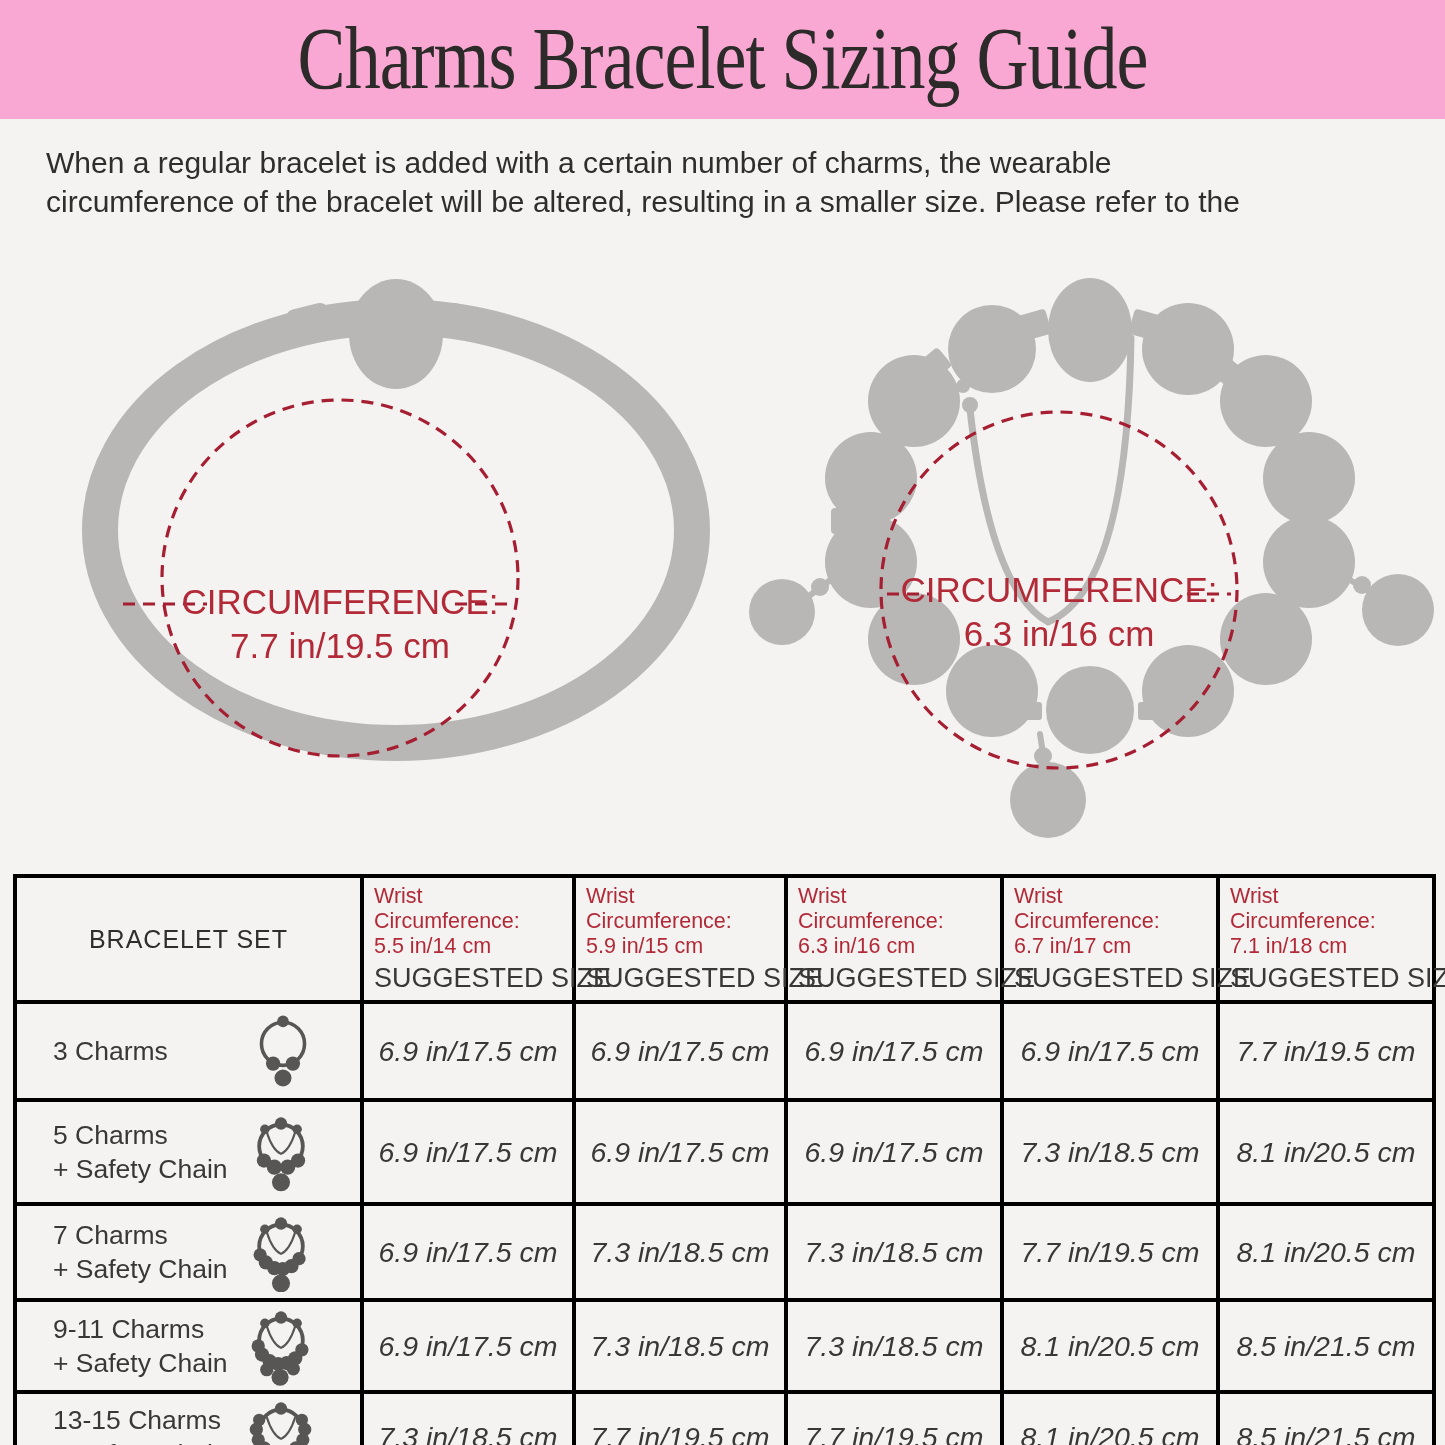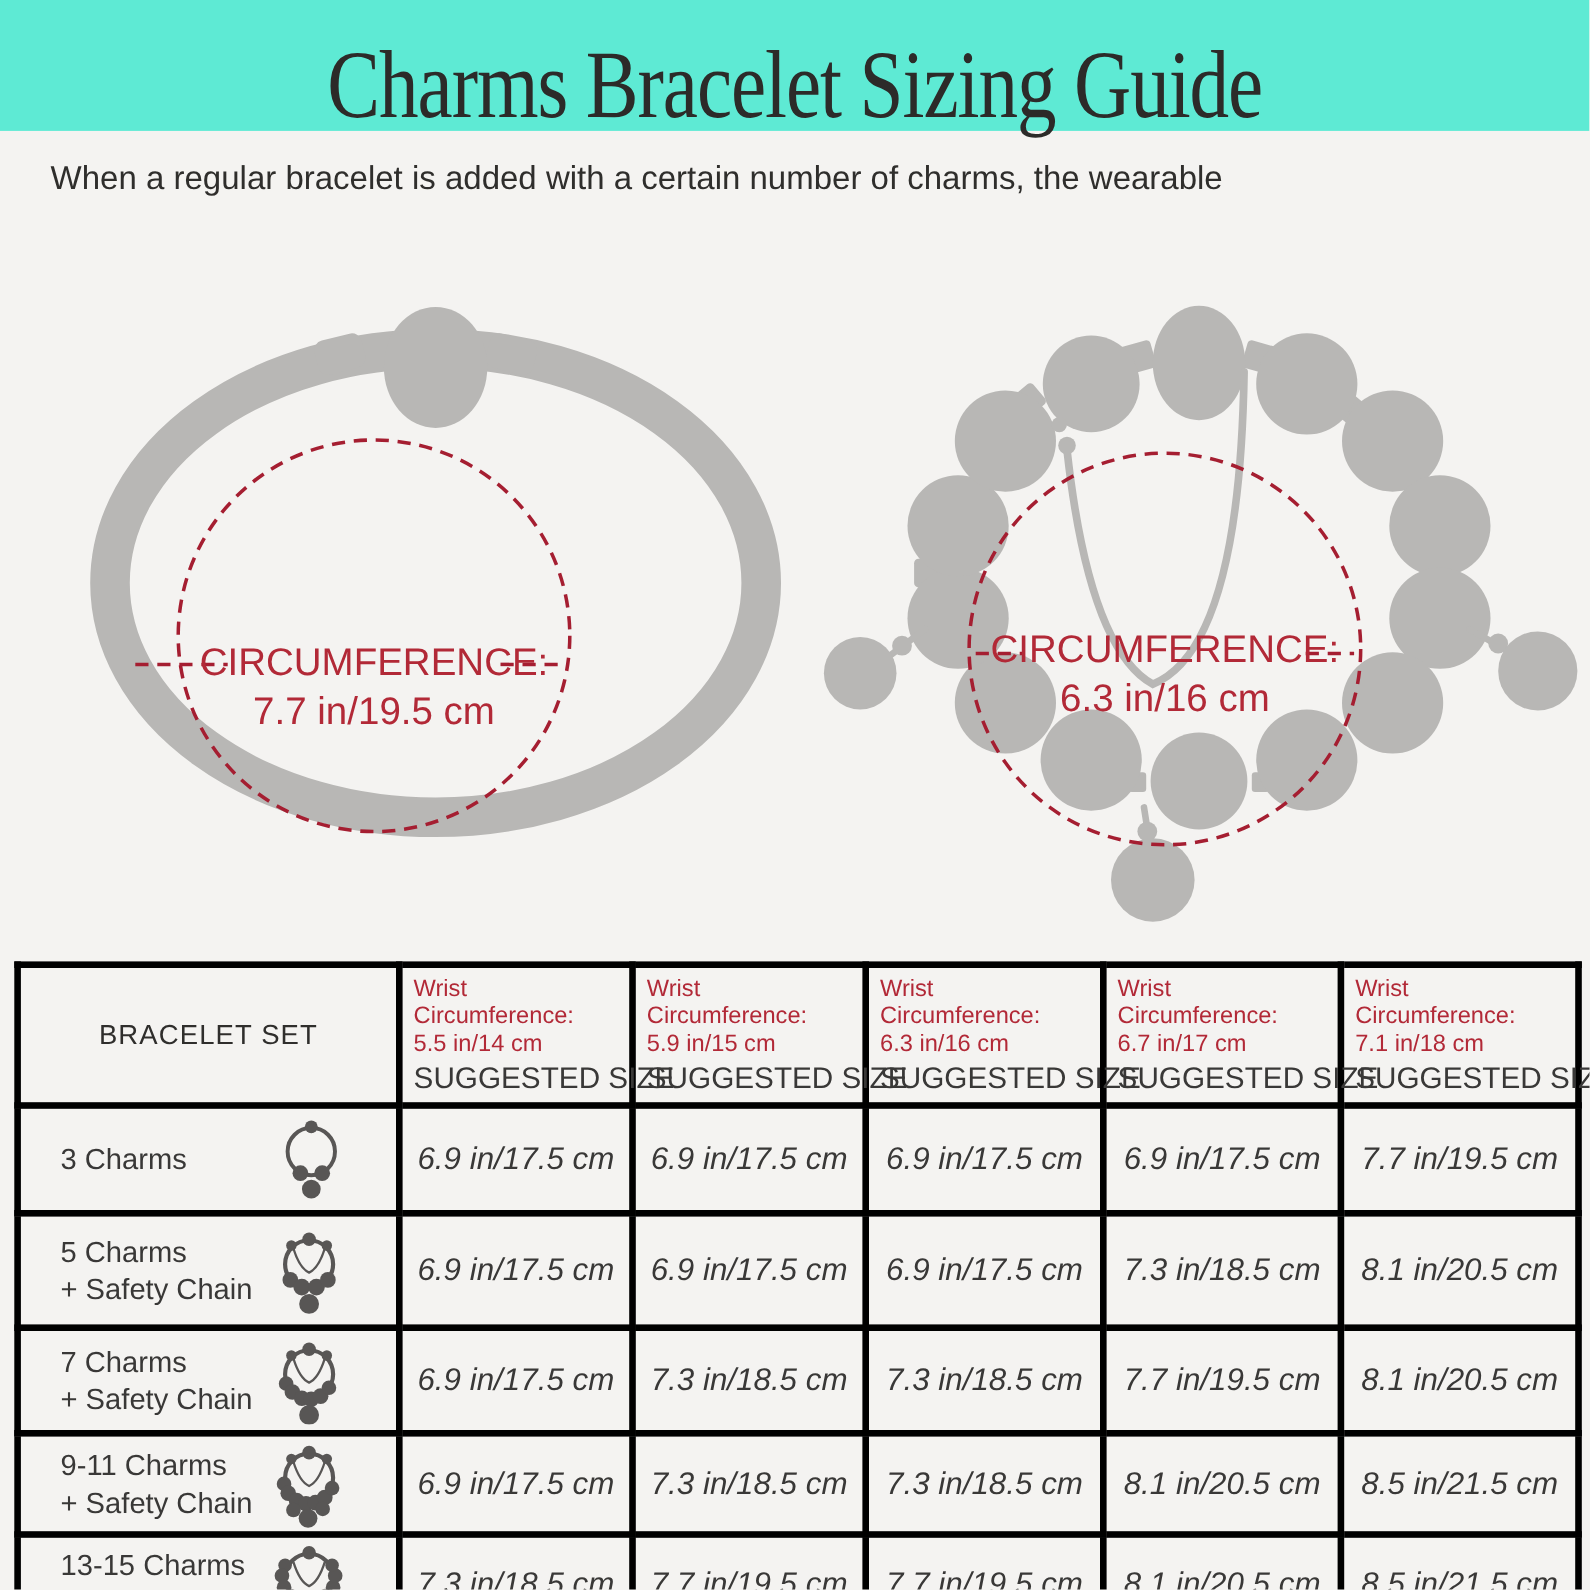"Charms Bracelet Sizing Guide" .band { align-items: flex-end -> center; background: #5eead4 -> #f9a8d4 }
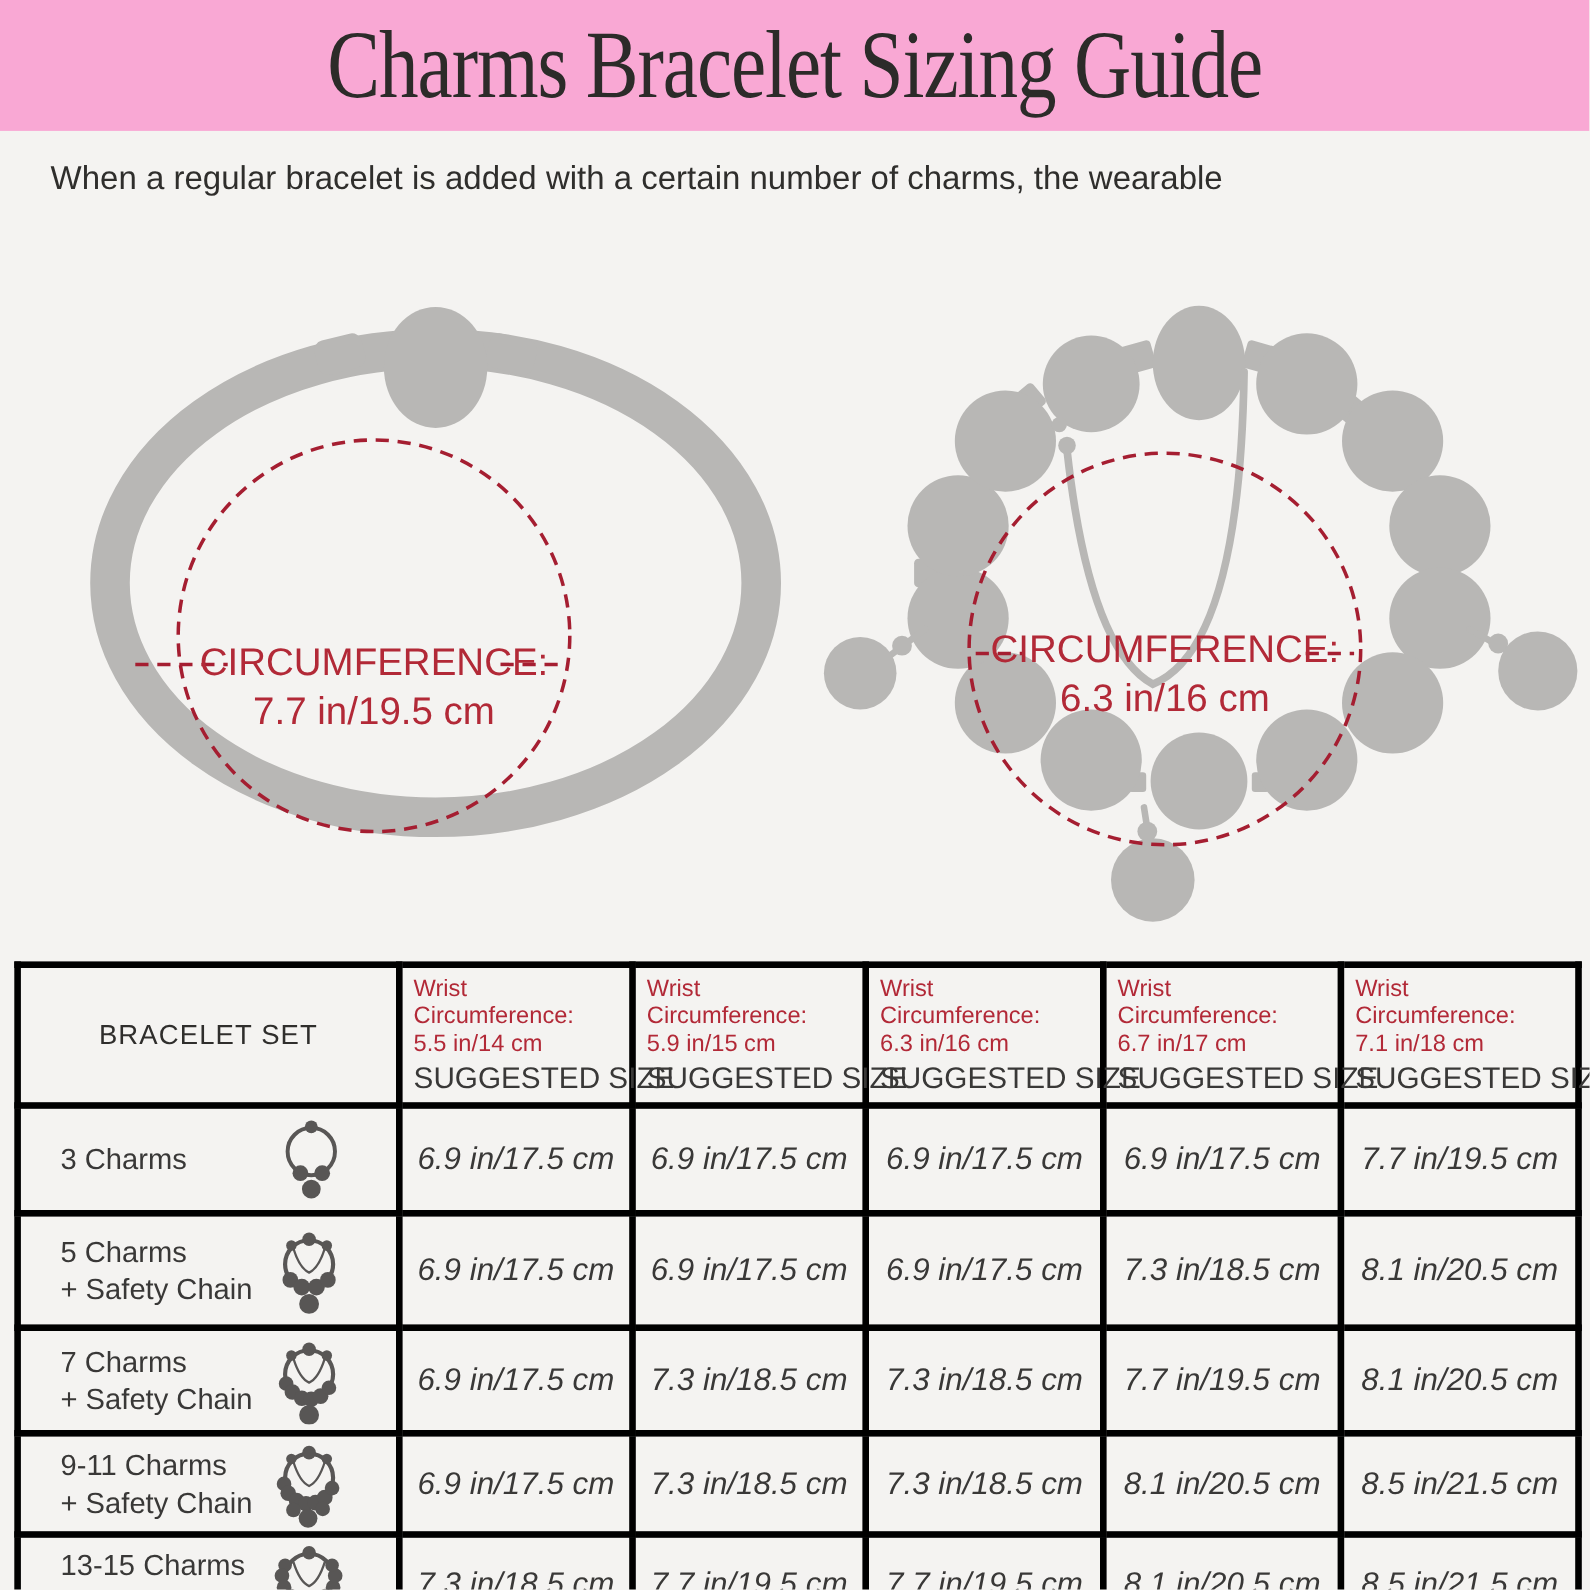"circumference of the bracelet will" div { html: none -> <div>circumference of the bracelet will be altered, resulting in a smaller size. Please refer to the</div> }
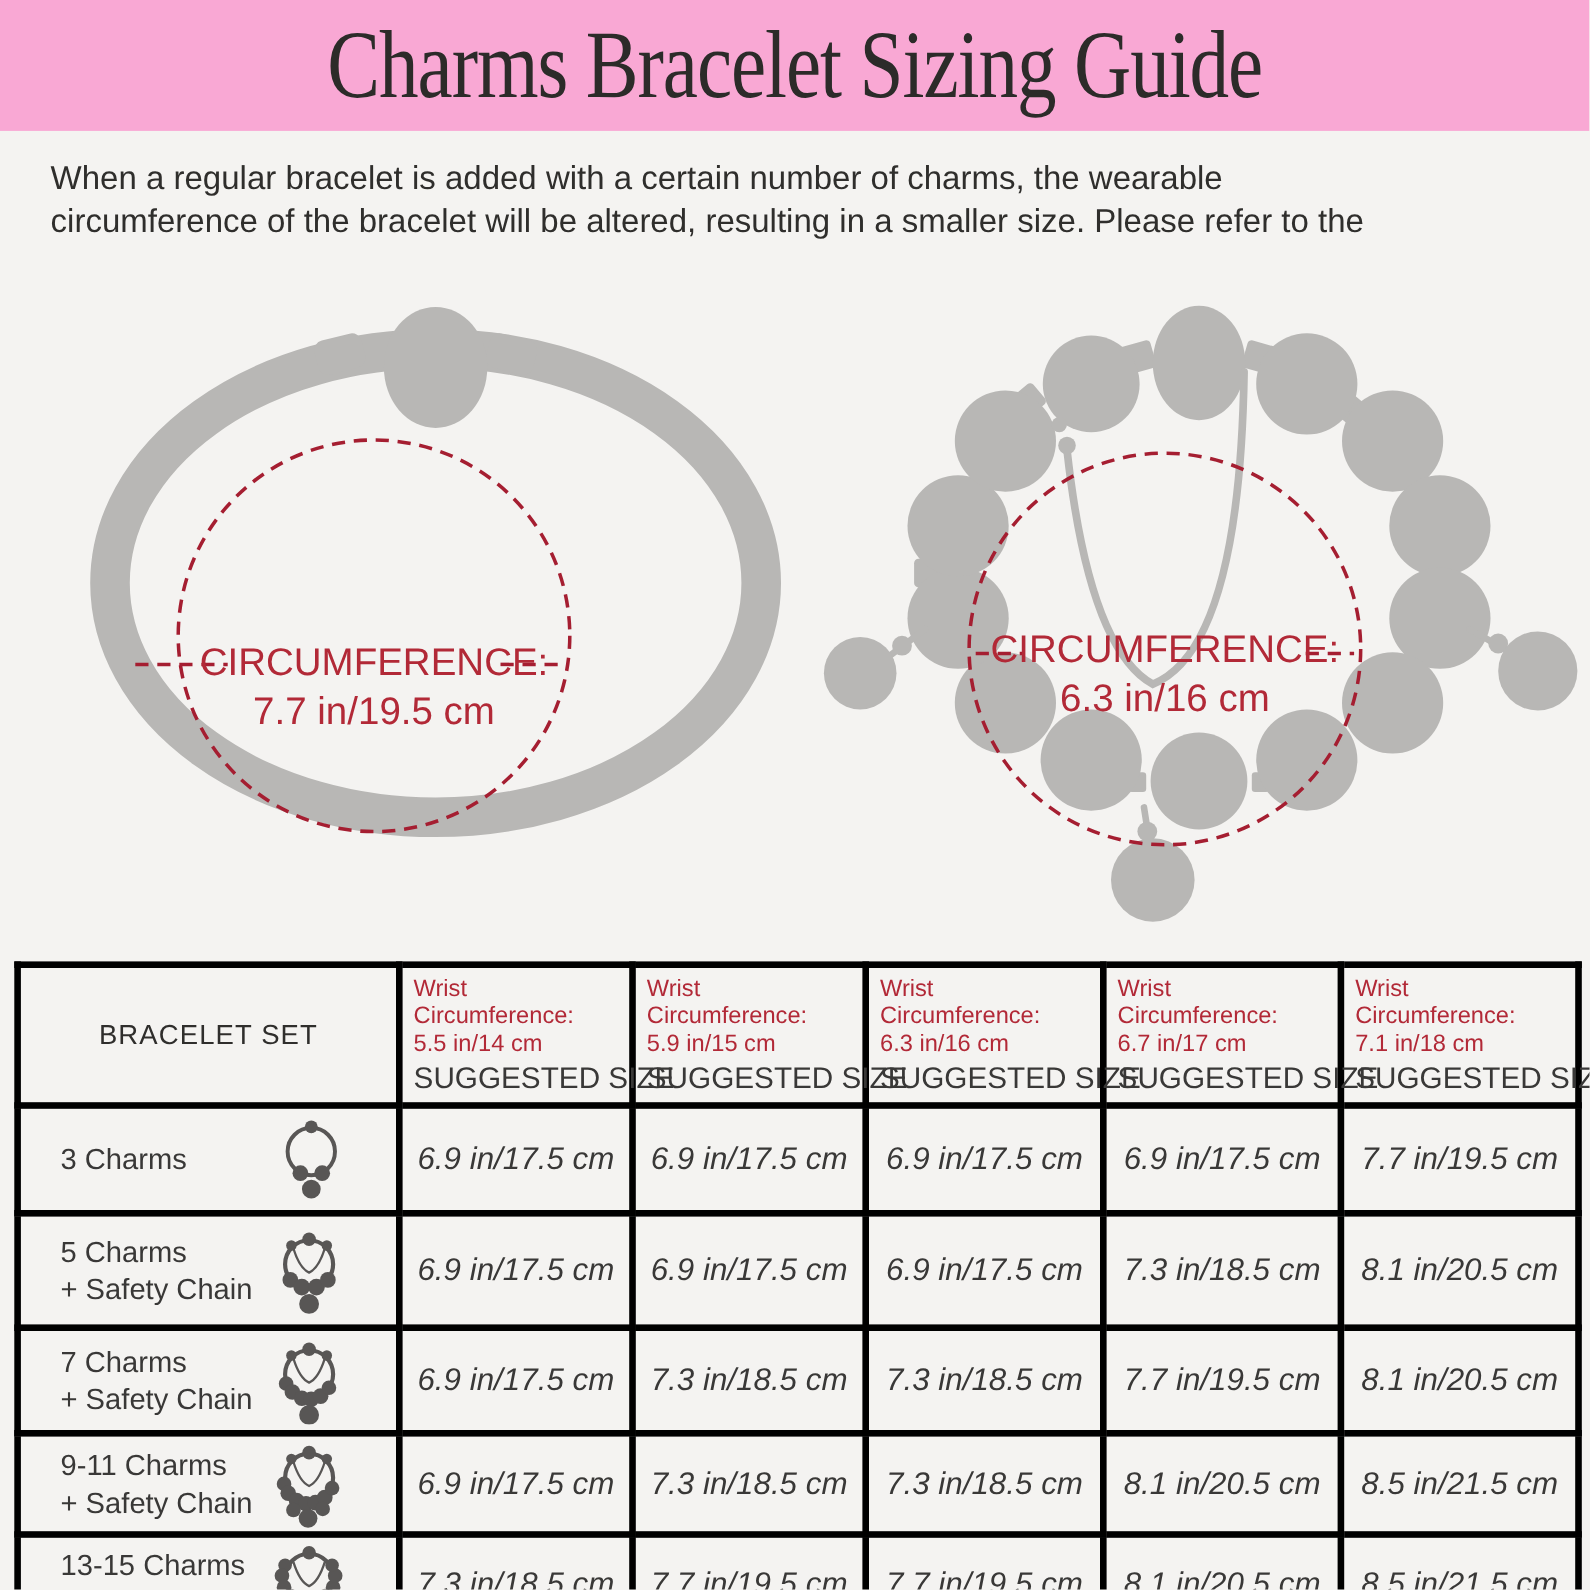"Wrist Circumference:" table.size td { border: 6px solid #000000 -> 4px solid #000000 }
